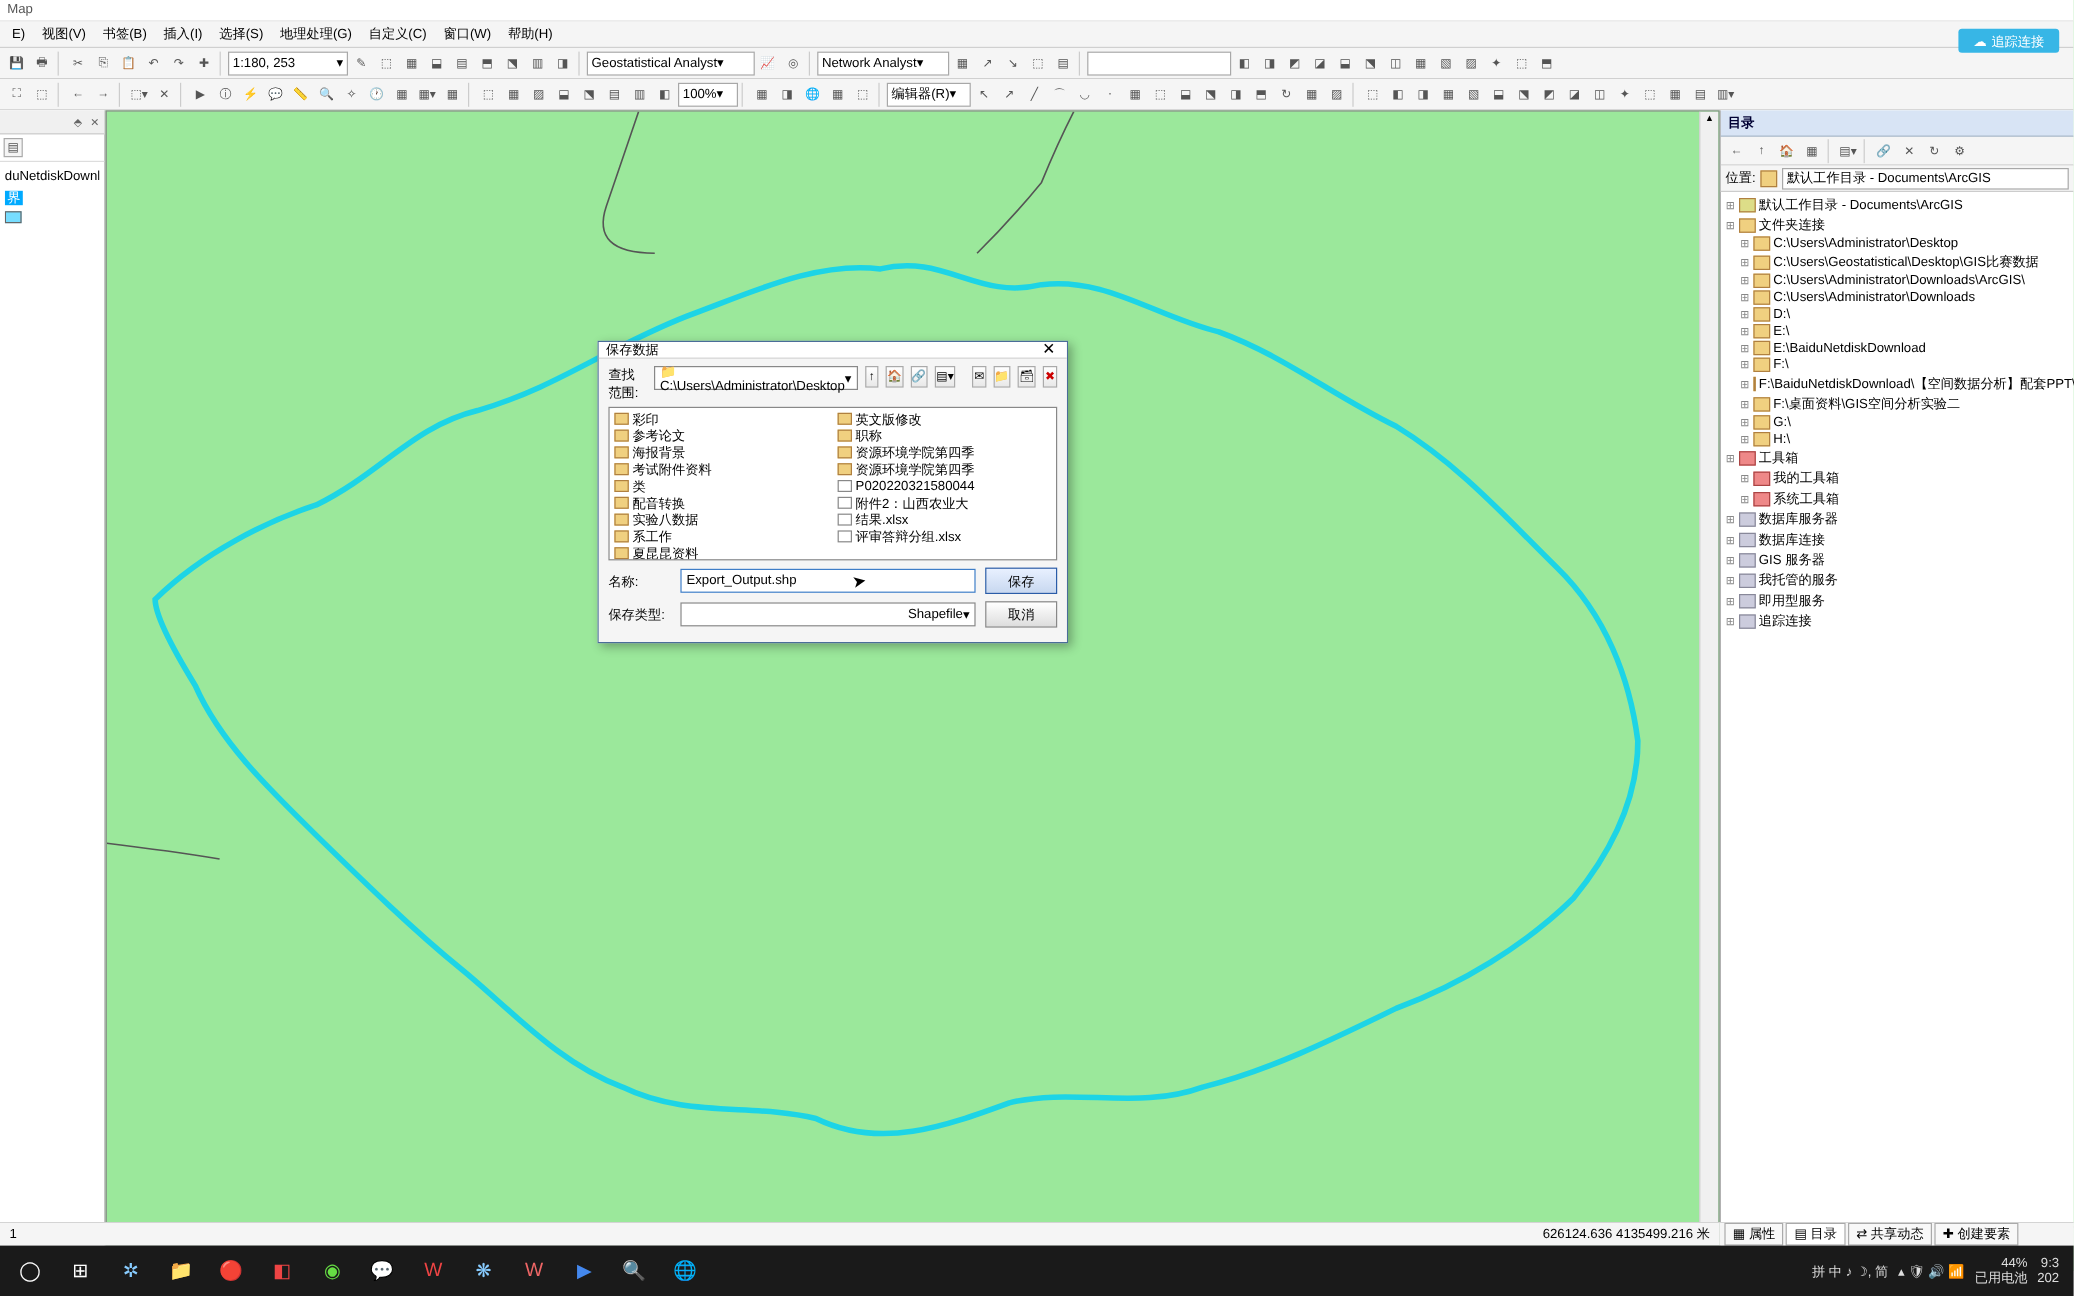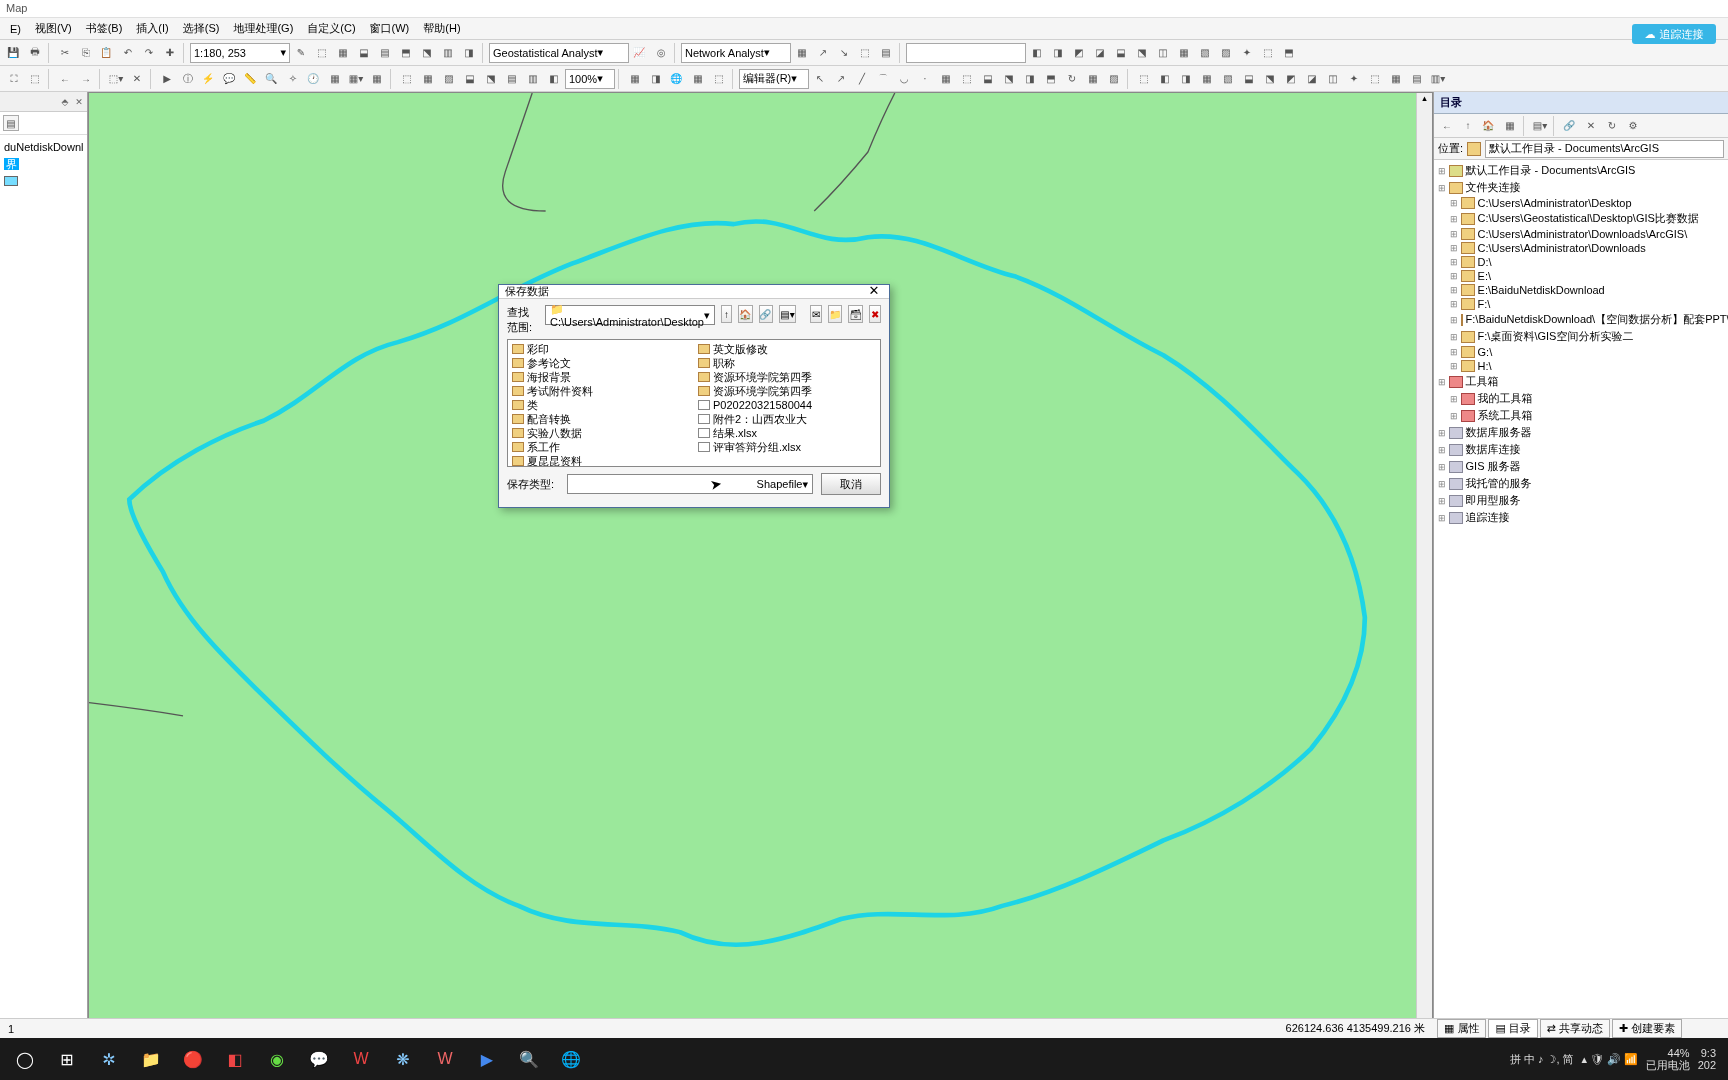"名称:" div.dlg-form-row { html: none -> <div> <span>名称:</span> <input> <button>保存</button> </div> }
